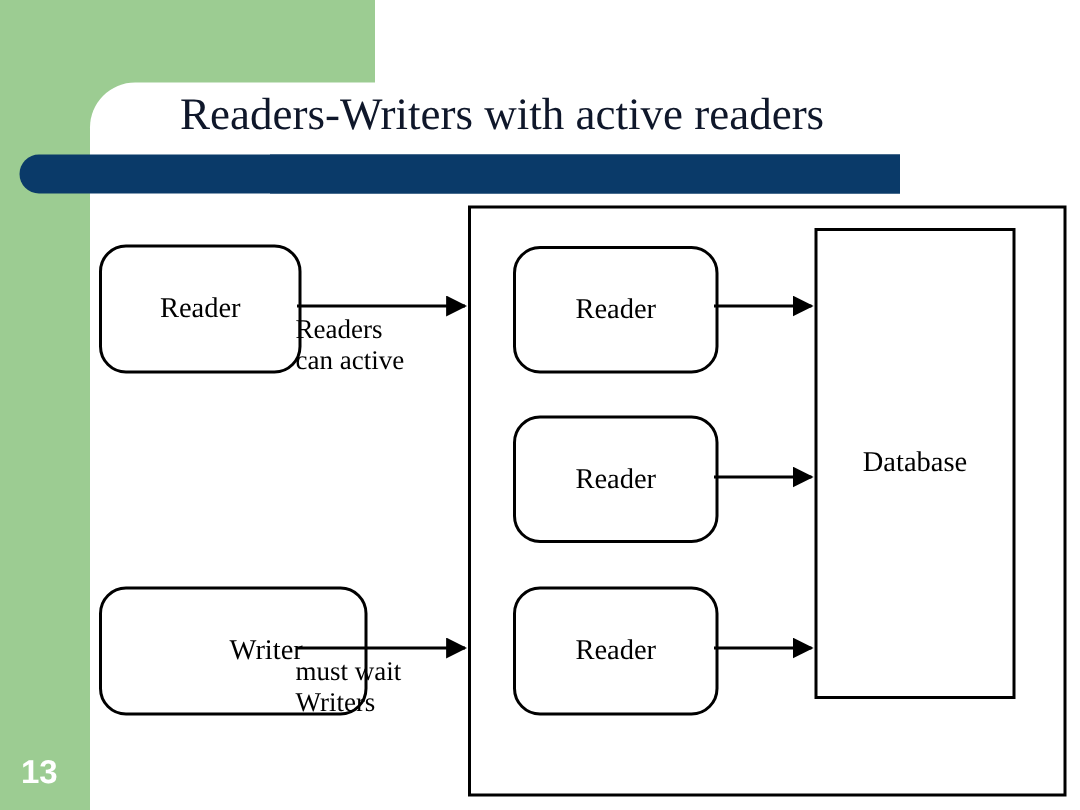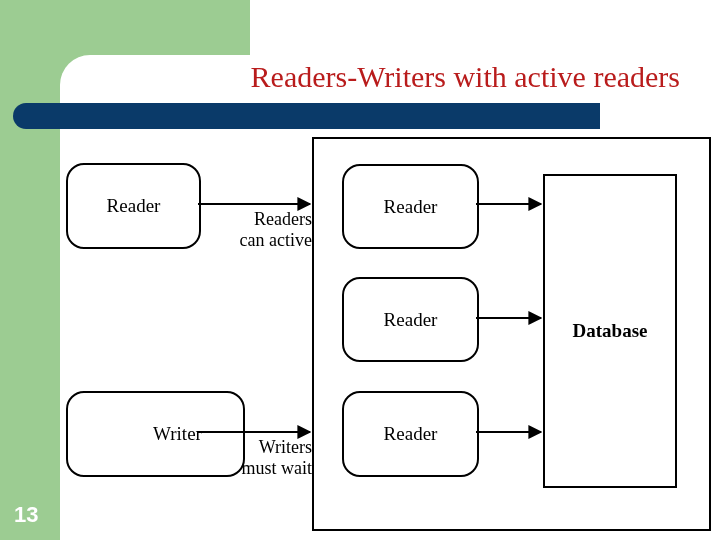"Readers-Writers with active readers" .slide-title { color: #b91c1c -> #0f172a; text-align: right -> left }
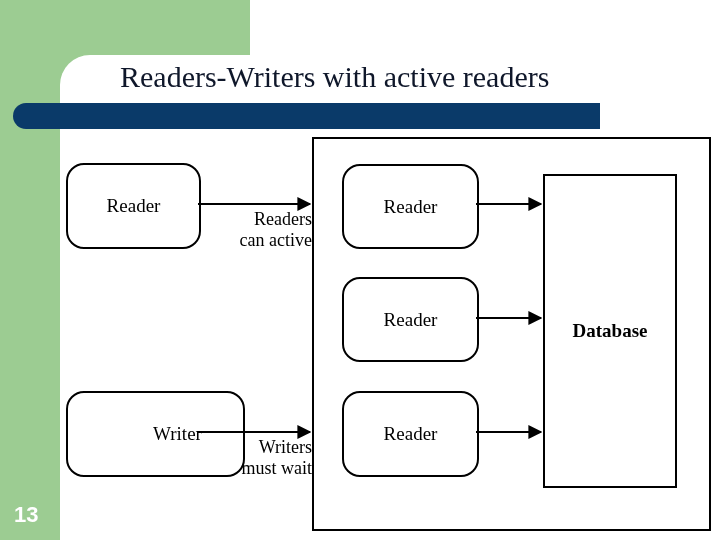"Readers" .edge-label { text-align: right -> left }
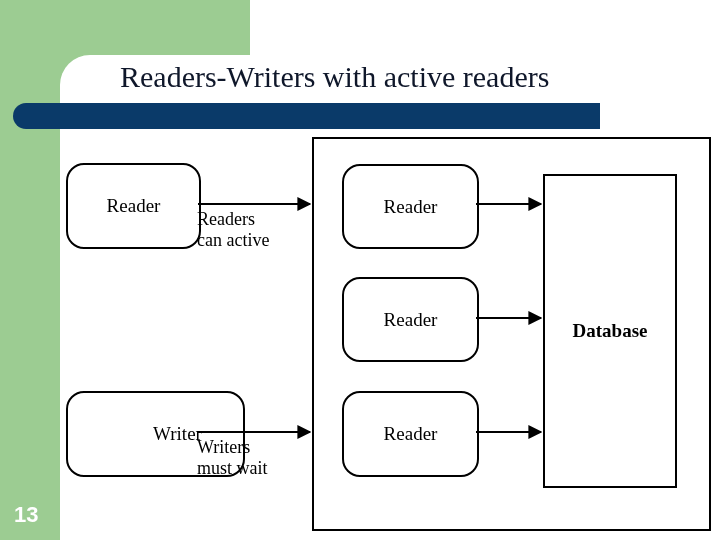"Database" div.db-box { font-weight: bold -> none; top: 174px -> 152px }
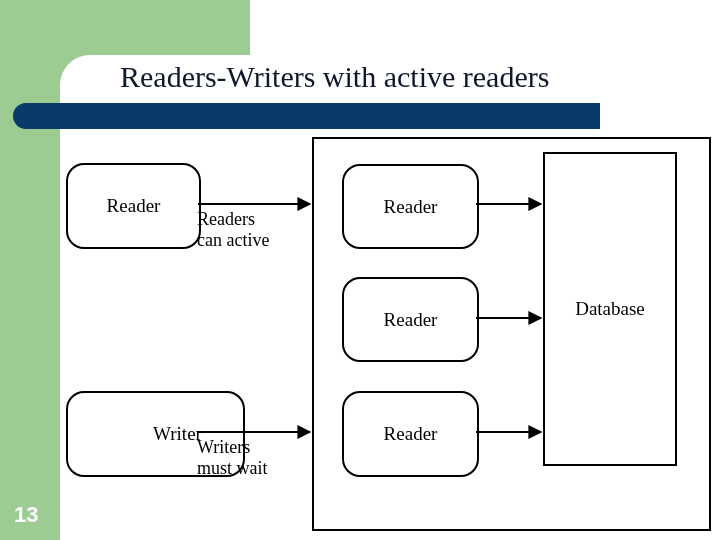"Writers" div { order: before "must wait" -> after "must wait" }
